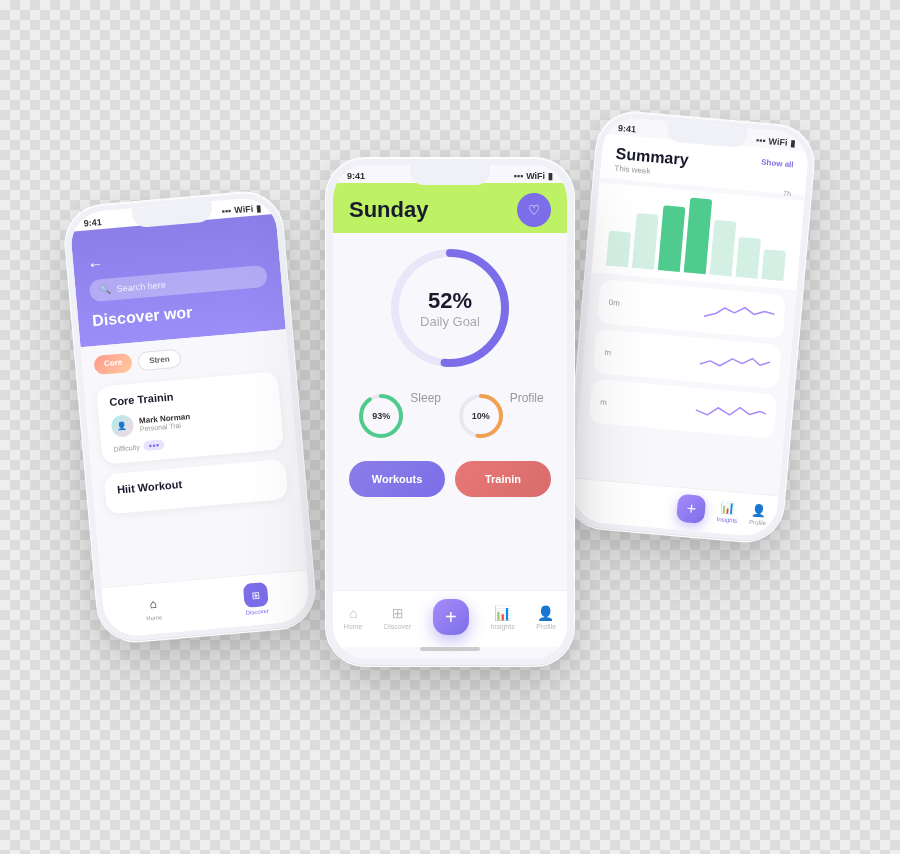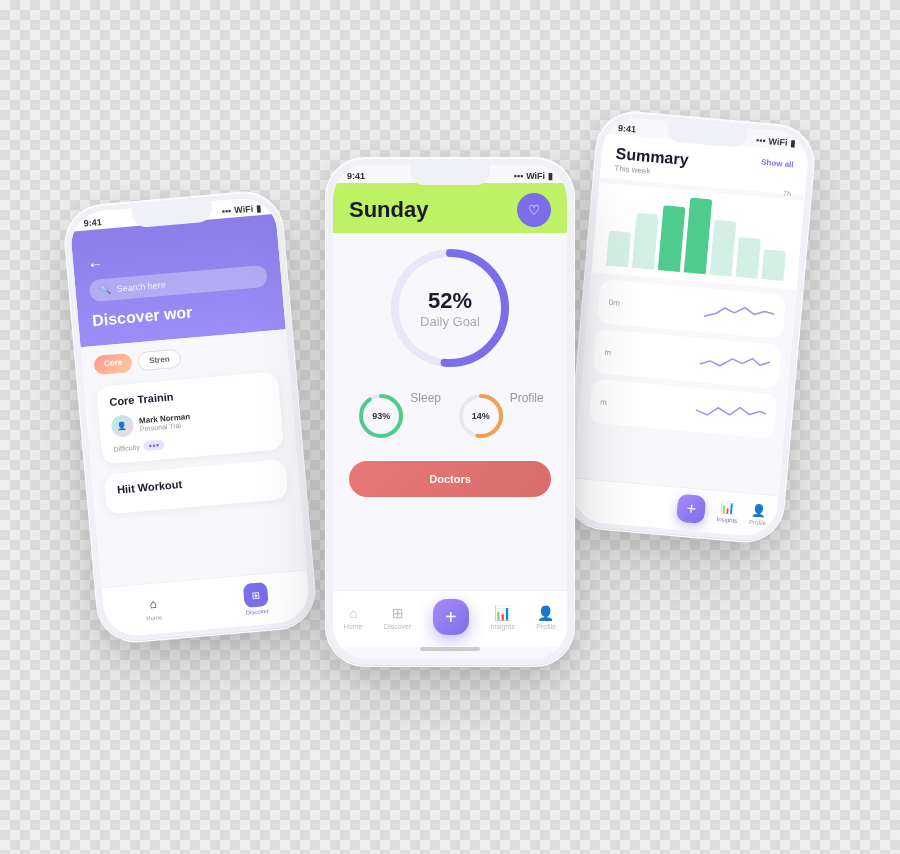"14%" div.stat-ring-text { text: 14% -> 10% }
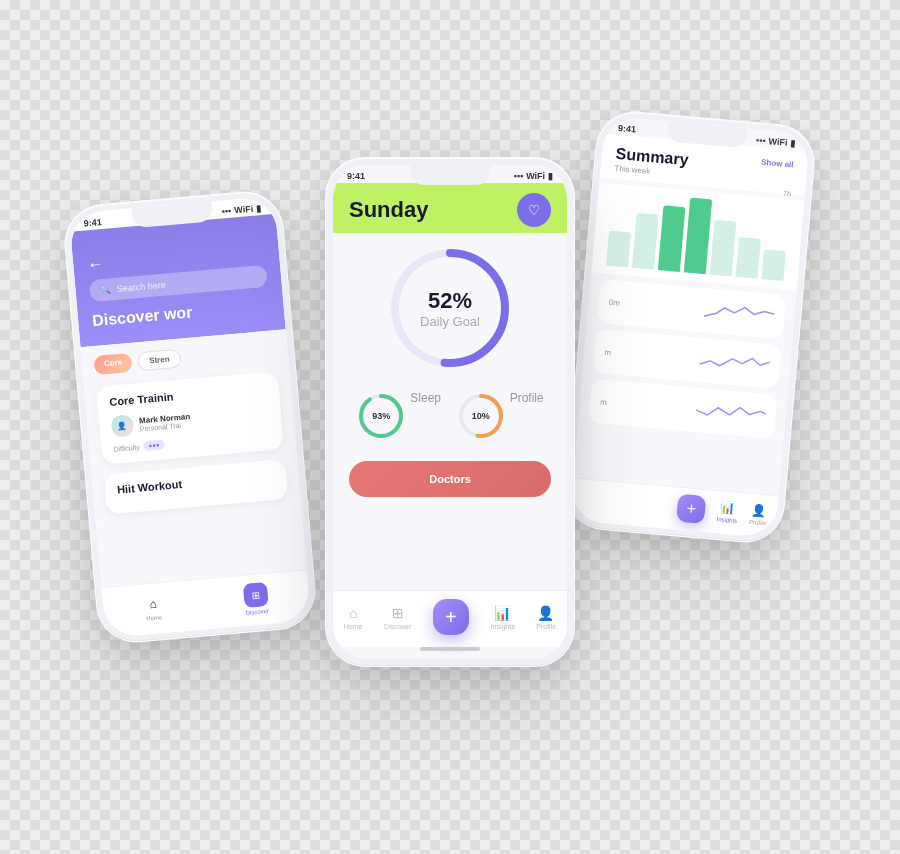"Workouts" div.btn-workouts { html: none -> <div>Workouts</div> }
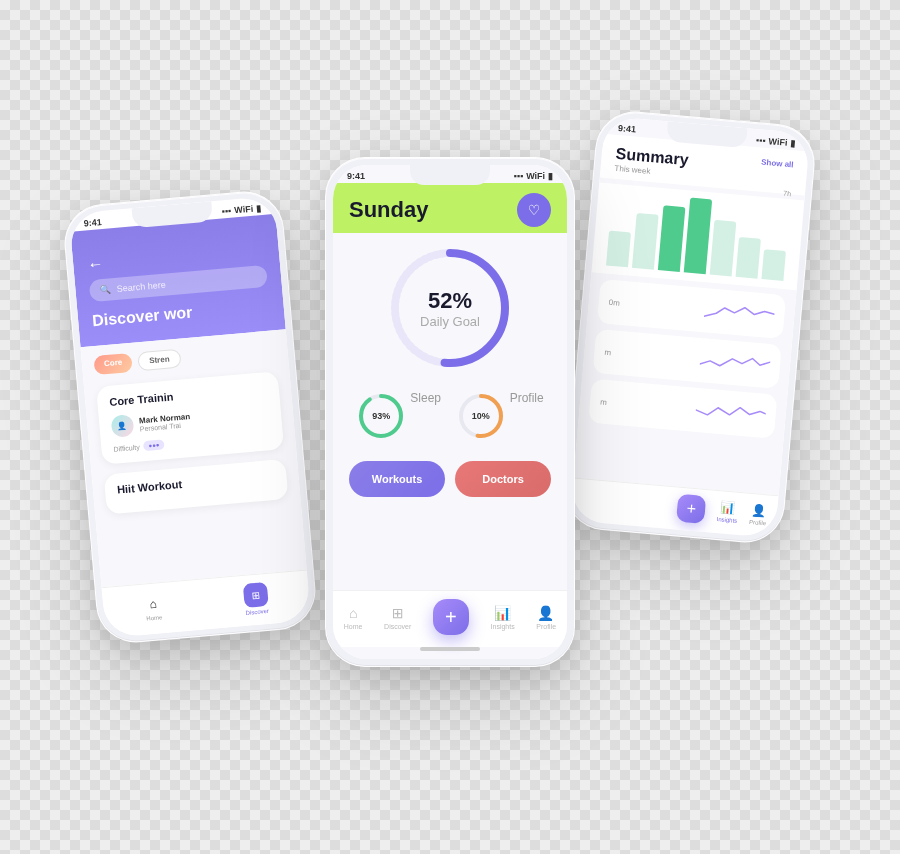"Doctors" div.btn-doctors { text: Doctors -> Trainin }
